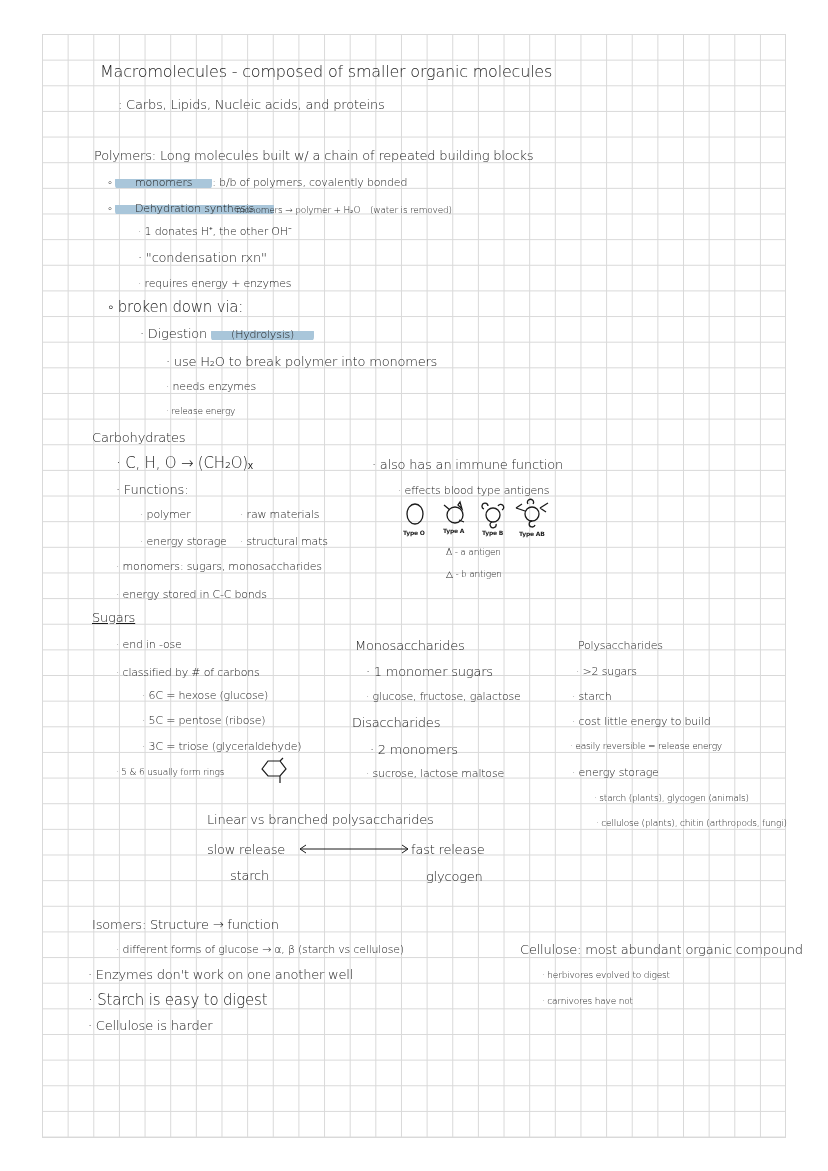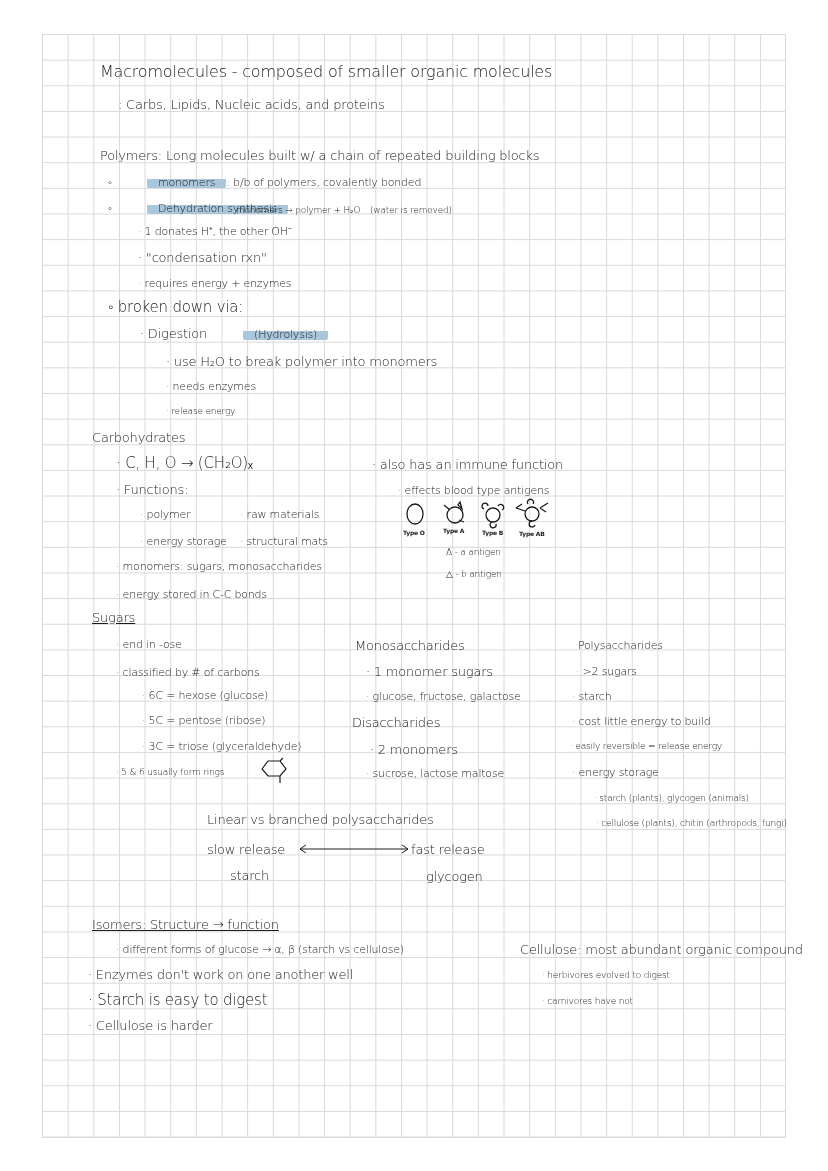"Polymers: Long molecules built w/" div.t { margin-left: 6px -> none }
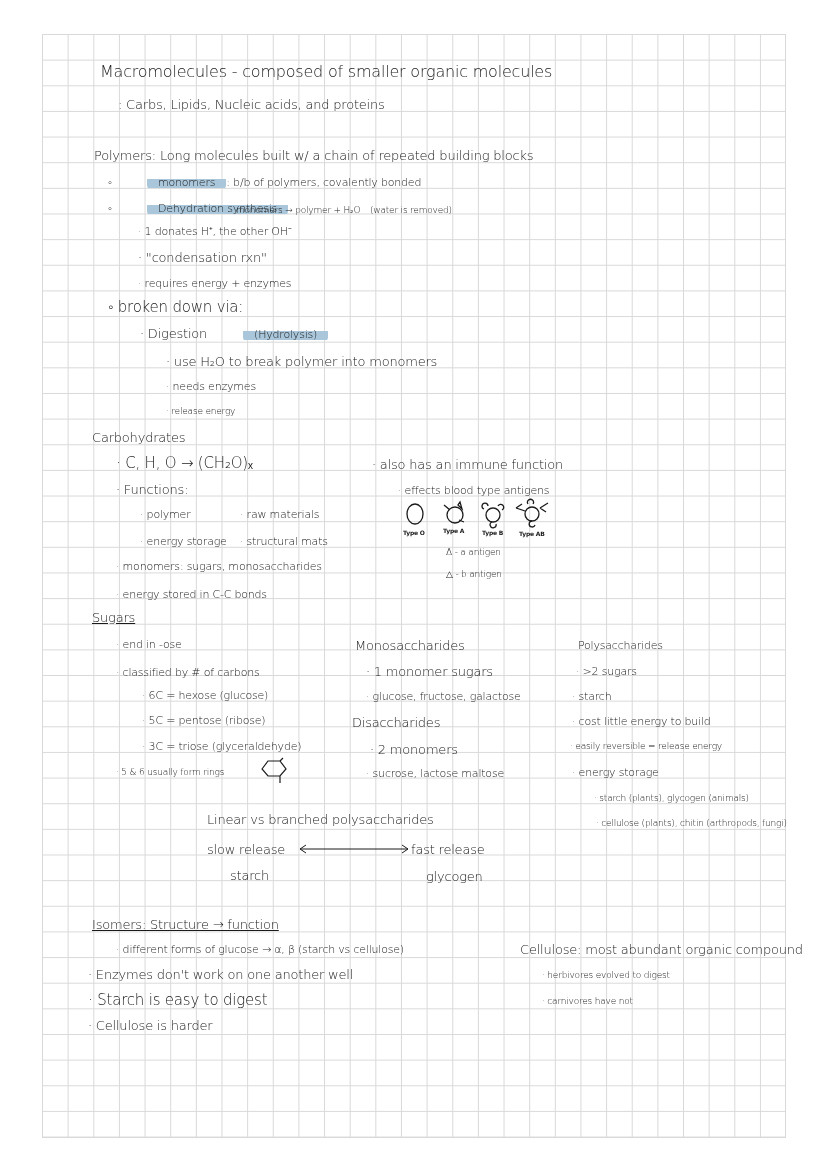"monomers" .hl { margin-left: 32px -> none; padding: 0 11px -> 0 20px }
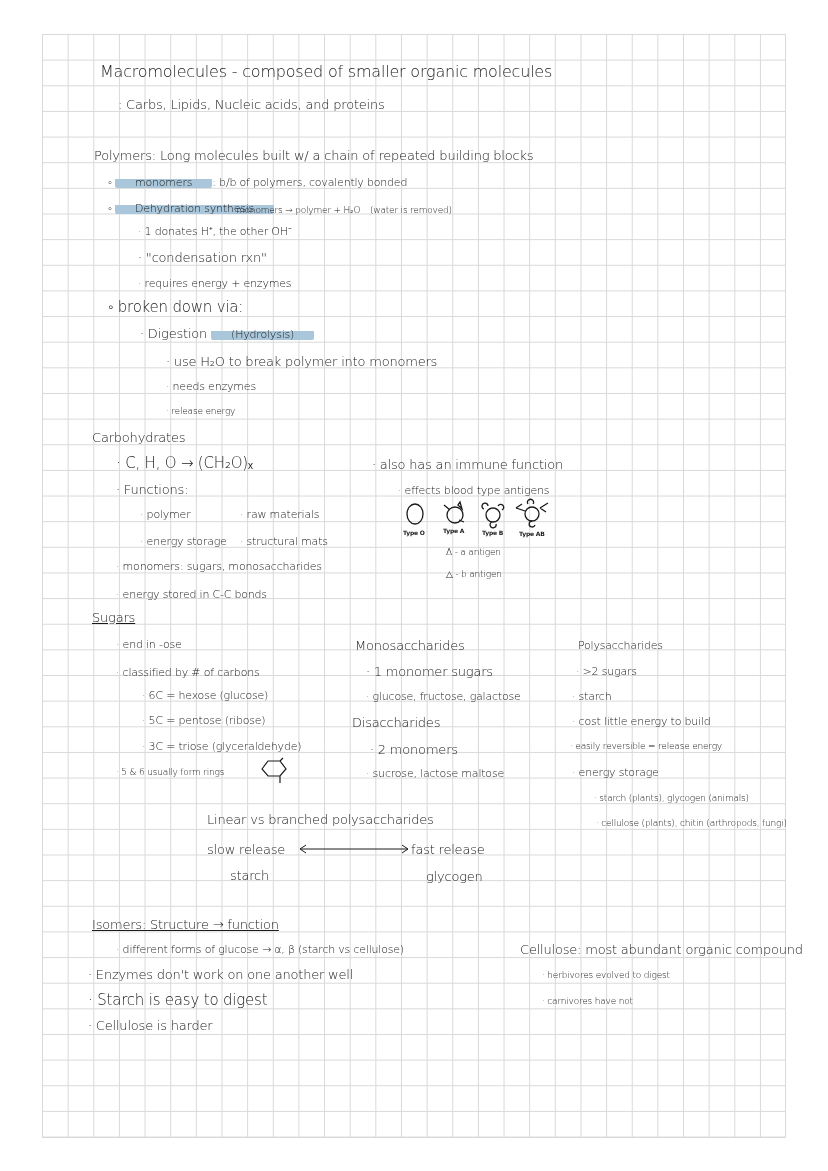"Isomers: Structure → function" div.t { text-decoration: underline -> none }
